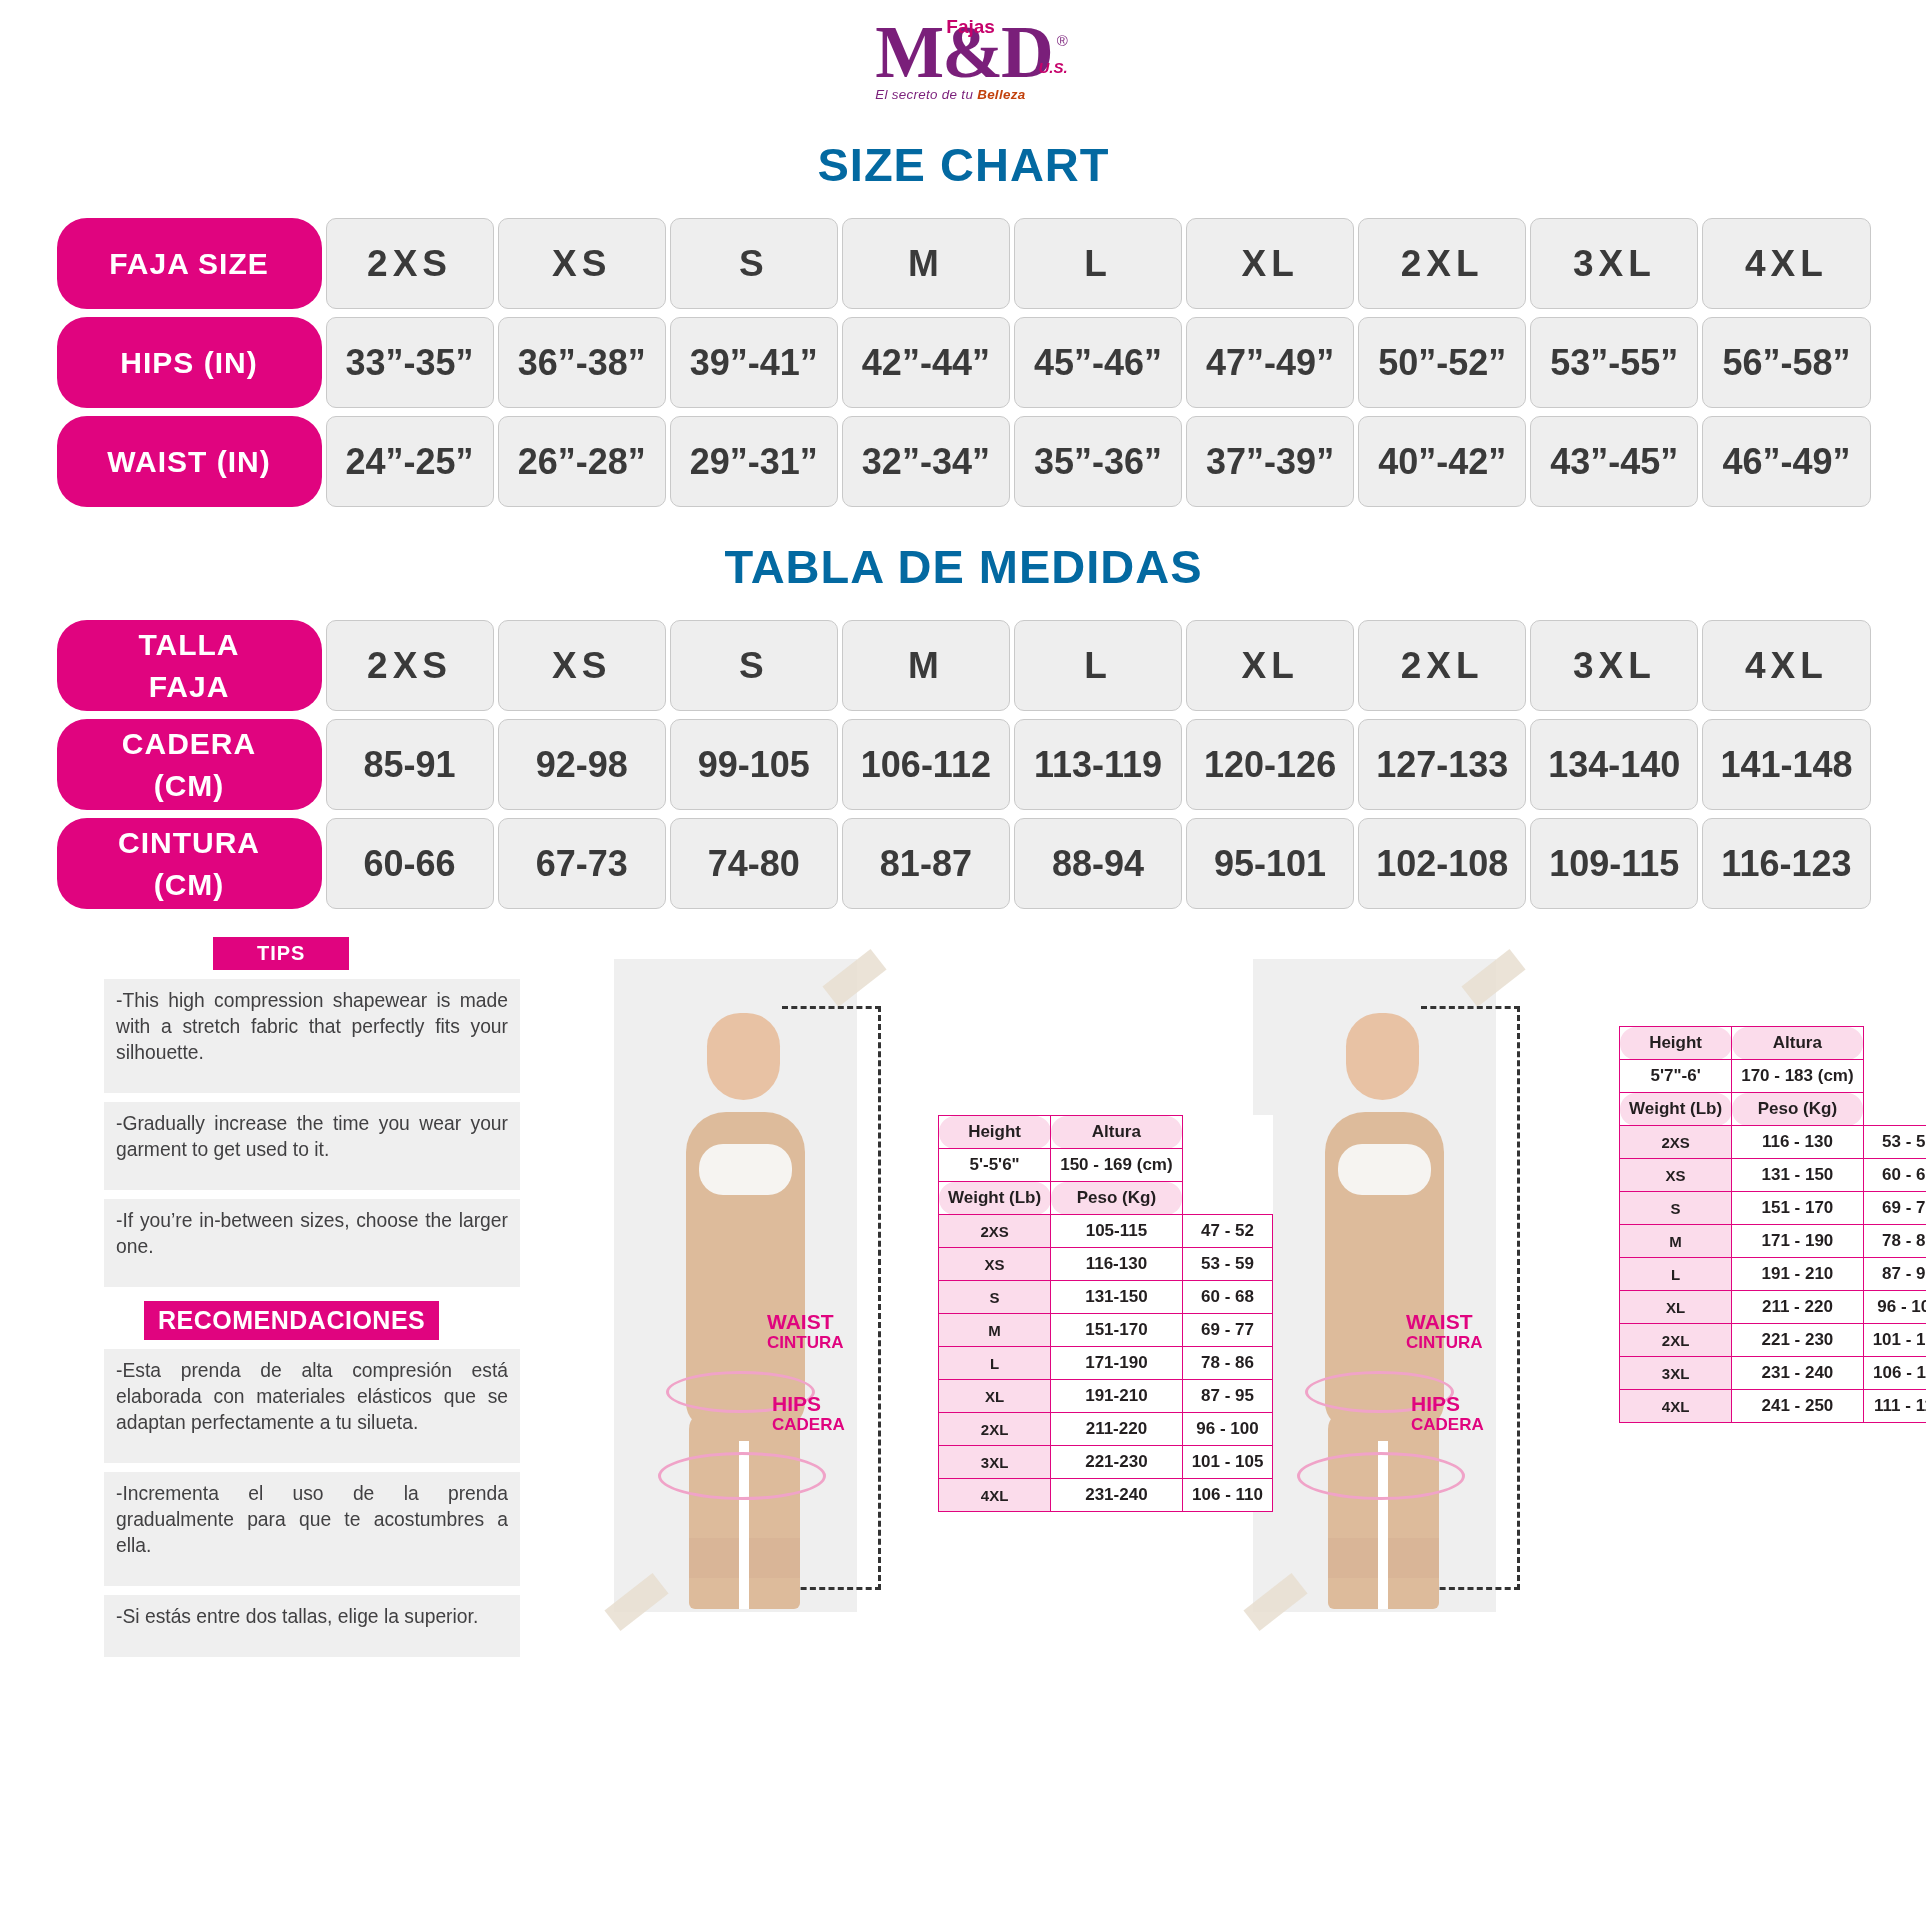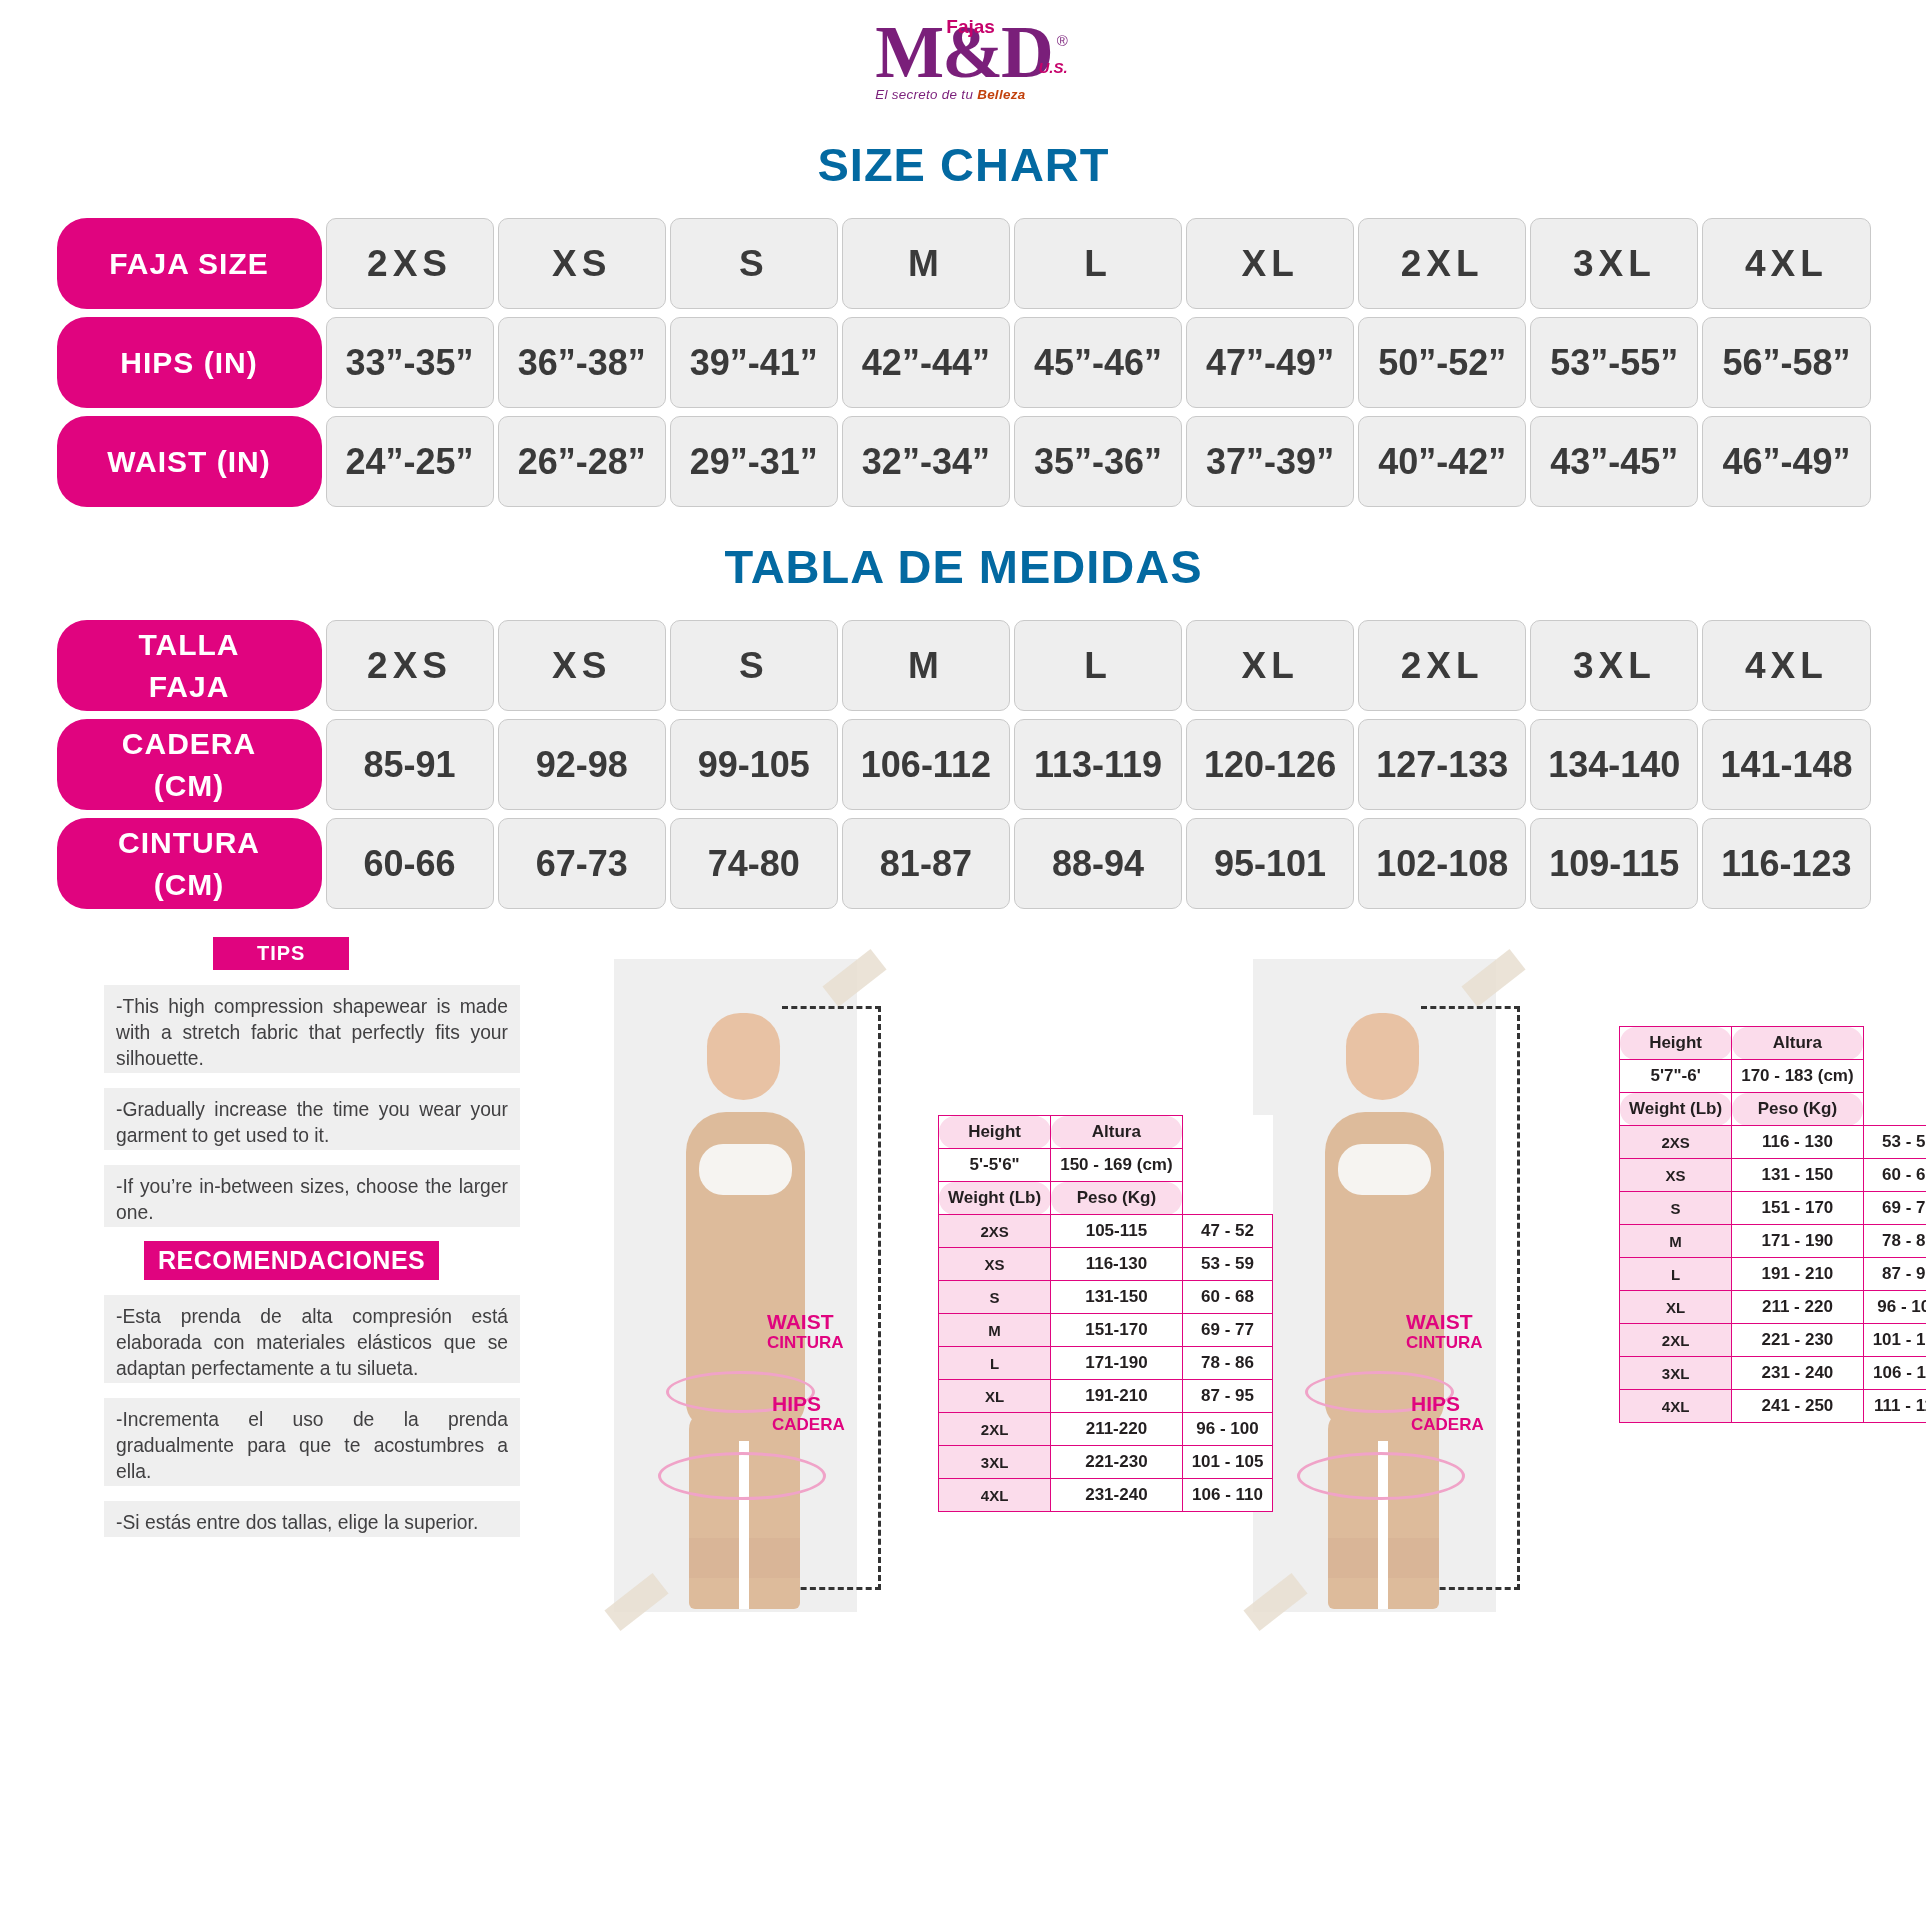"-This high compression shapewear is" .tip-row { margin-top: 15px -> 9px; padding: 9px 12px 1px 12px -> 9px 12px 27px 12px }
